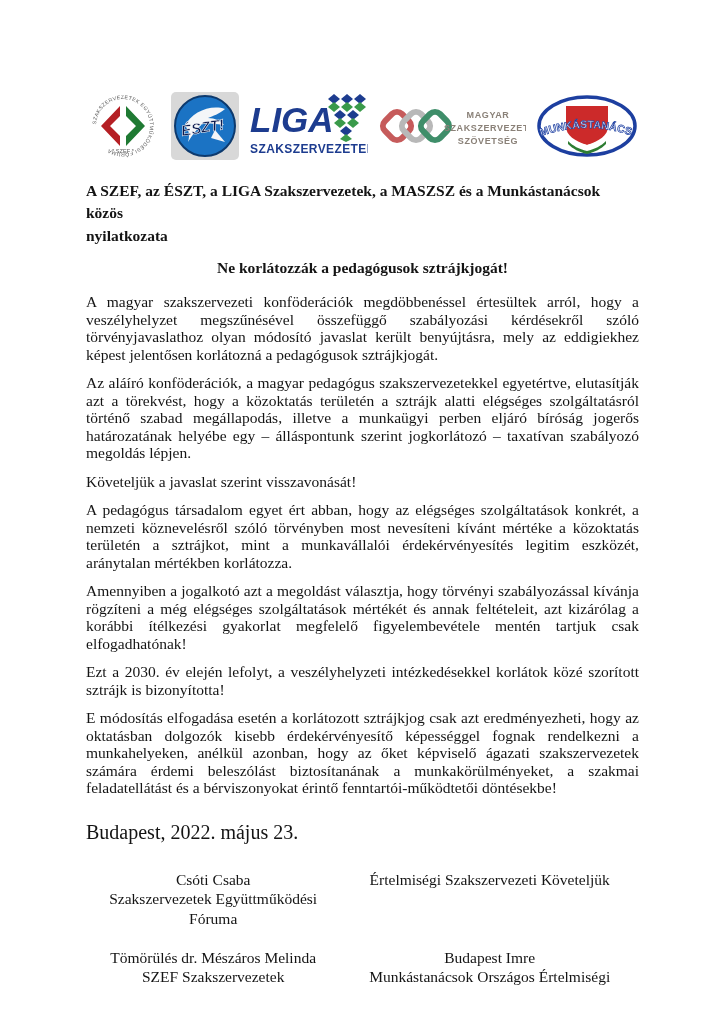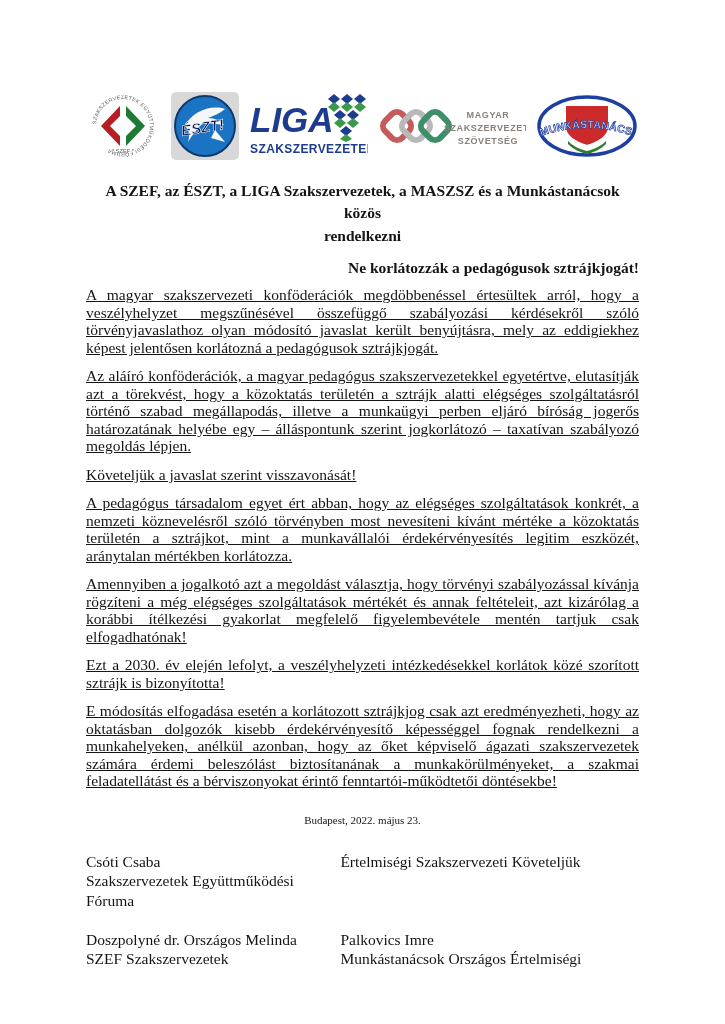"A SZEF, az ÉSZT, a" .doc-title { text-align: center -> left }
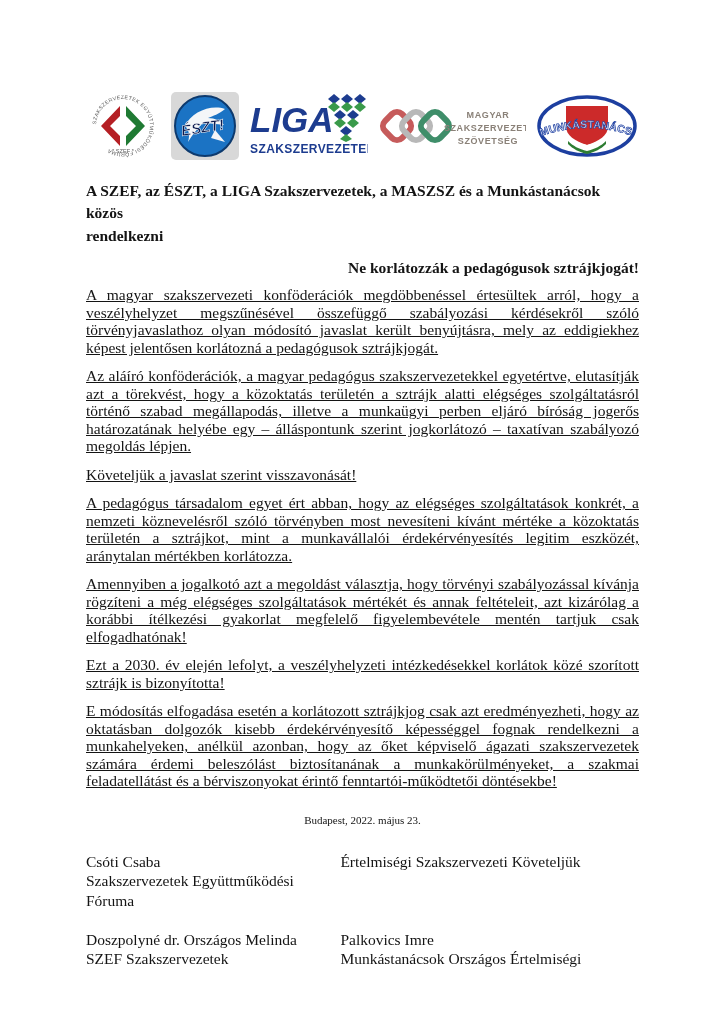"rendelkezni" span { text: rendelkezni -> nyilatkozata }
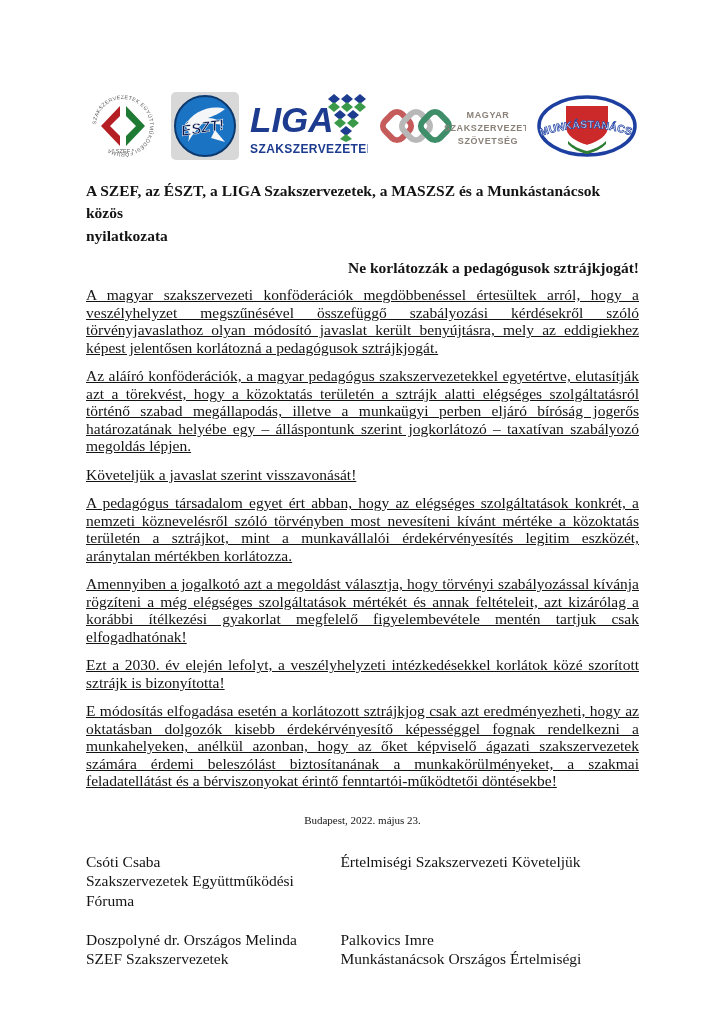"Ne korlátozzák a pedagógusok" .doc-subtitle { text-align: right -> center }
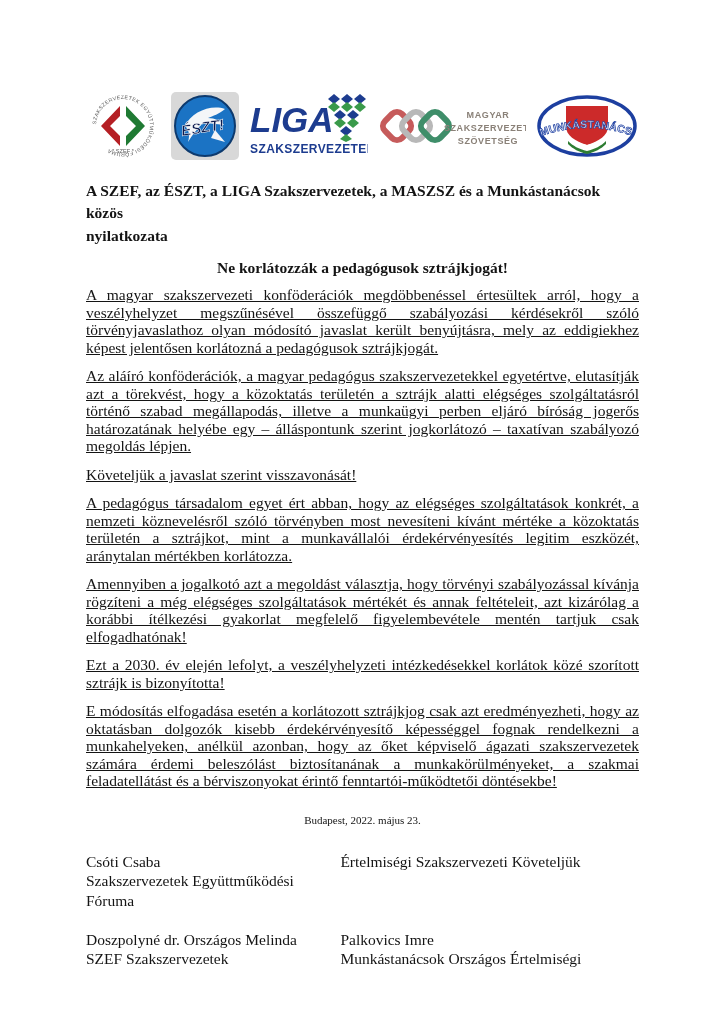"A magyar szakszervezeti konföderációk" .body-text { margin-top: 9px -> 16px; text-decoration: underline -> none }
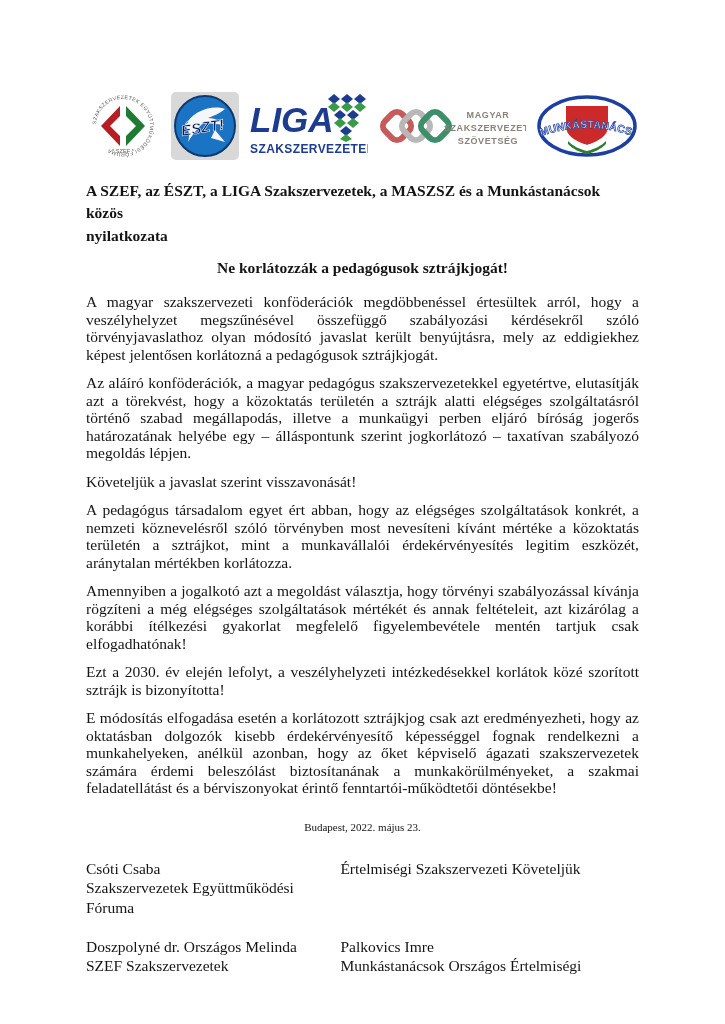"Budapest, 2022. május 23." .date-line { font-size: 11px -> 20px; text-align: center -> left }
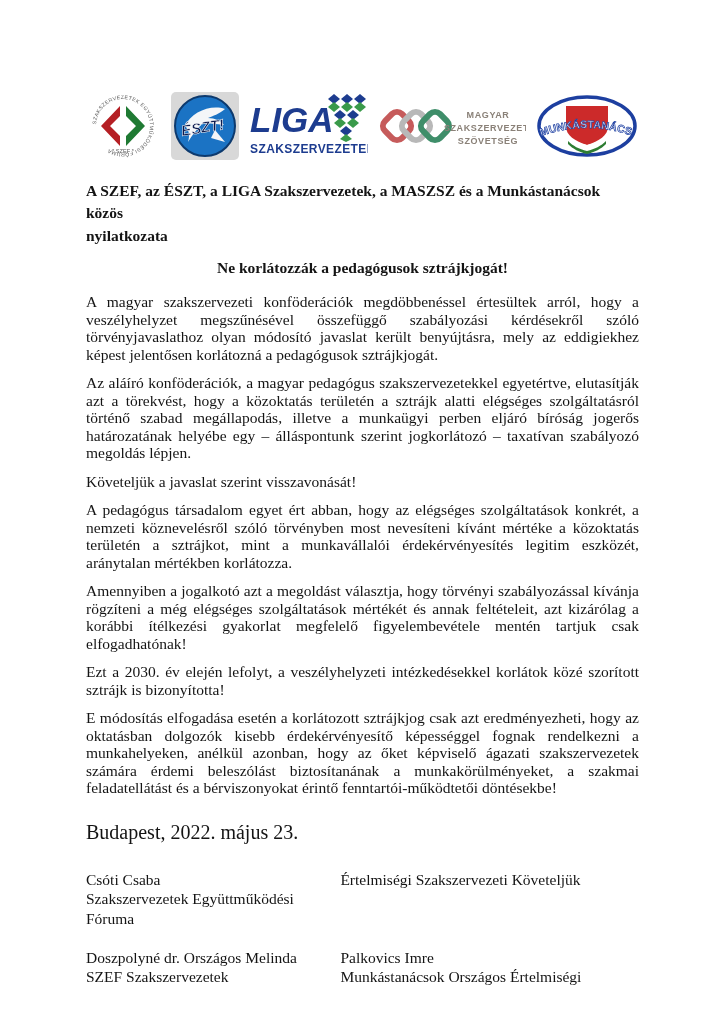"Csóti Csaba" .sig-block { text-align: left -> center }
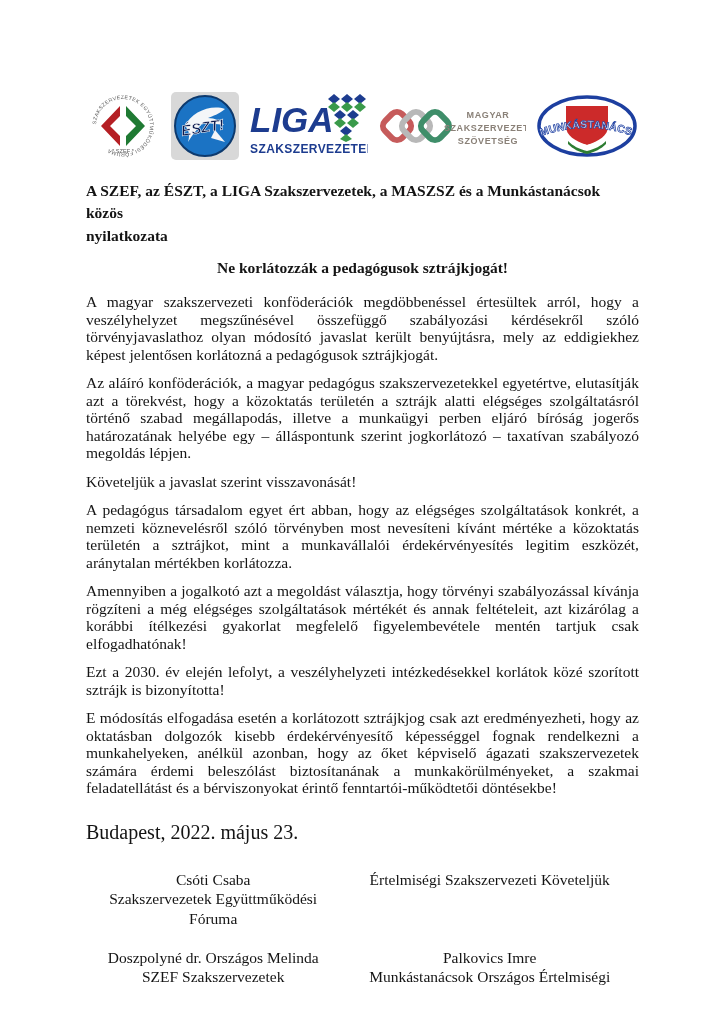"Doszpolyné dr. Országos Melinda" span.sig-name { text: Doszpolyné dr. Országos -> Tömörülés dr. Mészáros }
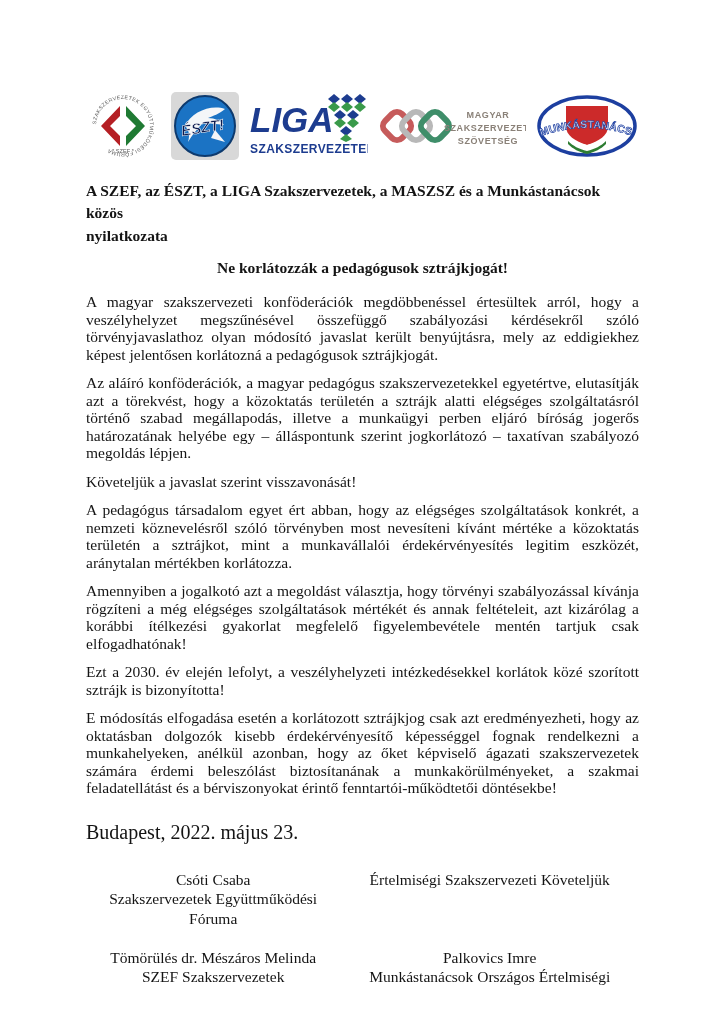"Palkovics Imre" span.sig-name { text: Palkovics -> Budapest }
